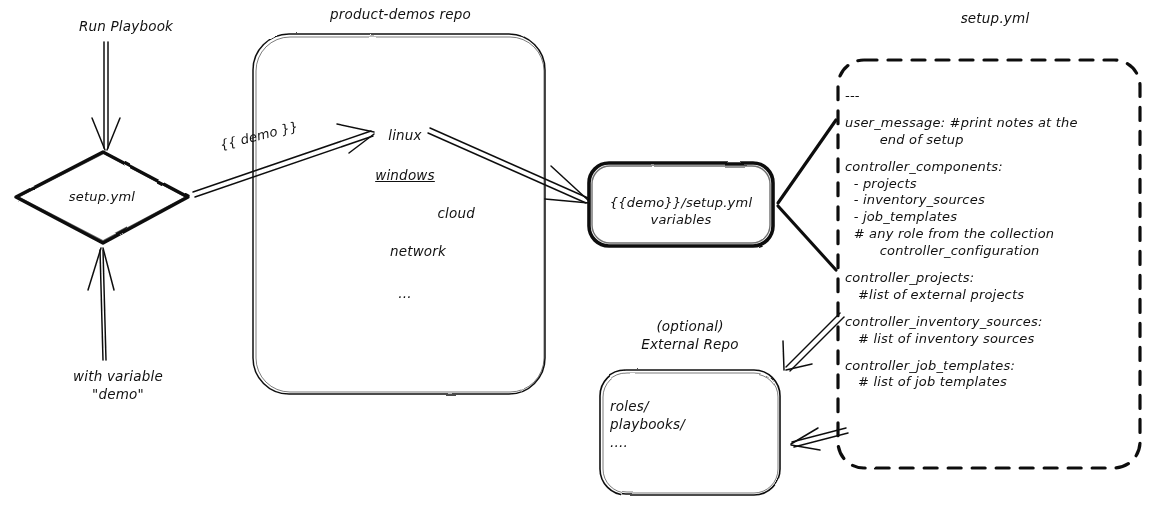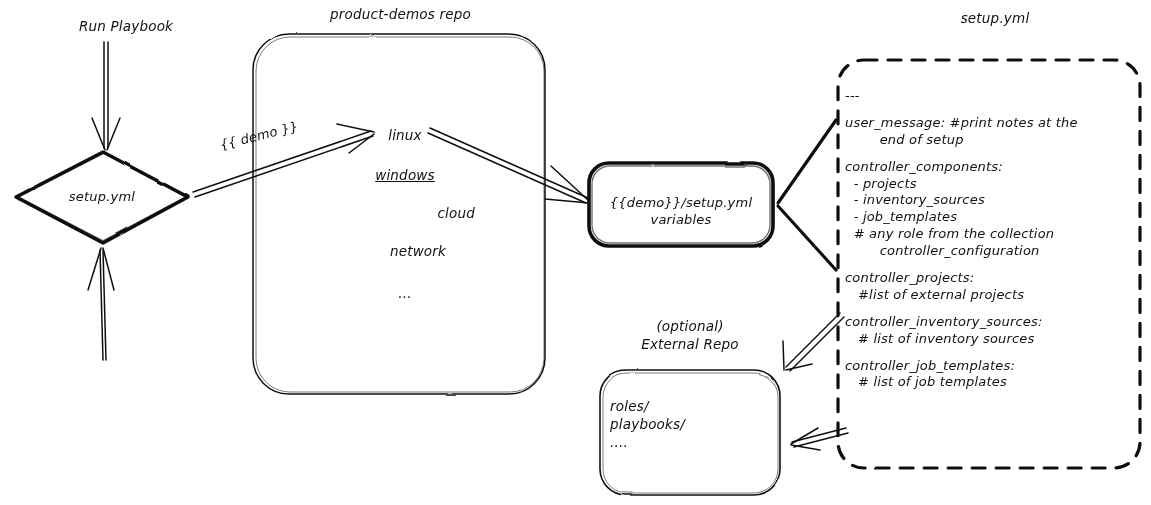"with variable" div.lbl { html: none -> <div>with variable "demo"</div> }
